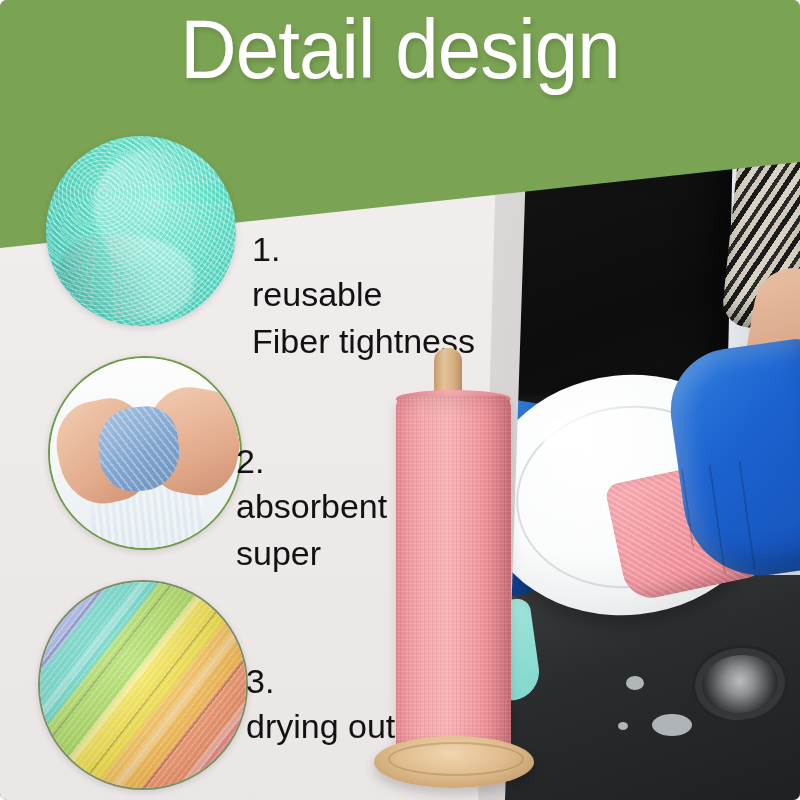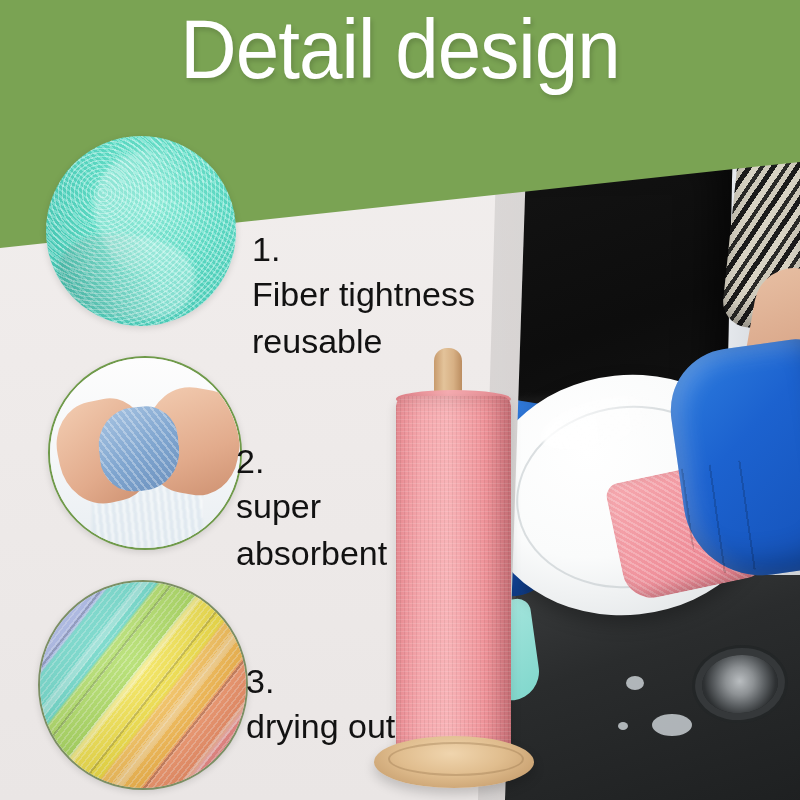"Detail design" .stage { border-radius: none -> 7px }
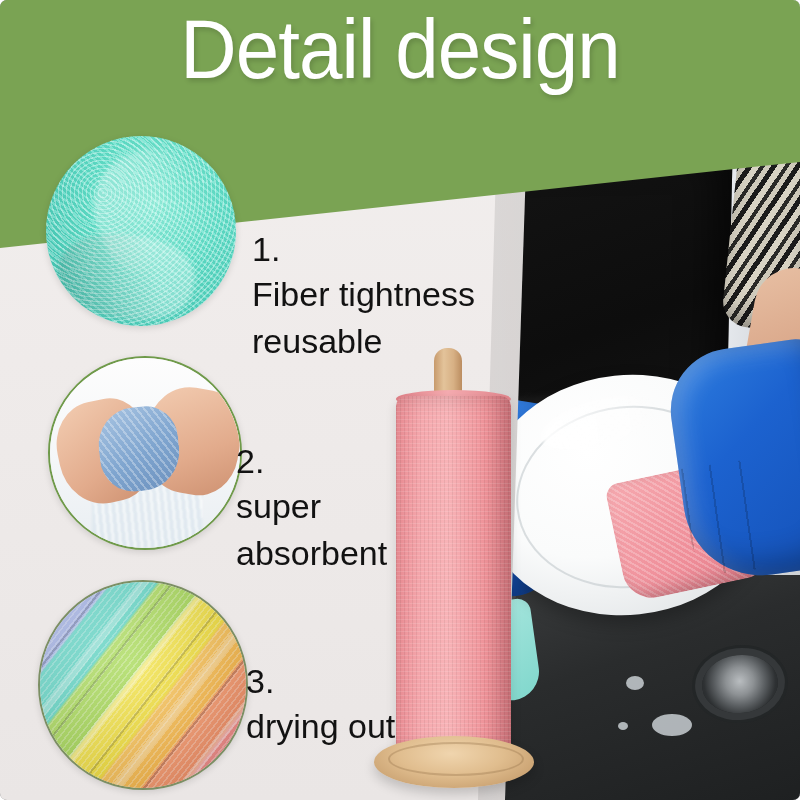"Fiber tightness" span.feat-line { order: before "reusable" -> after "reusable" }
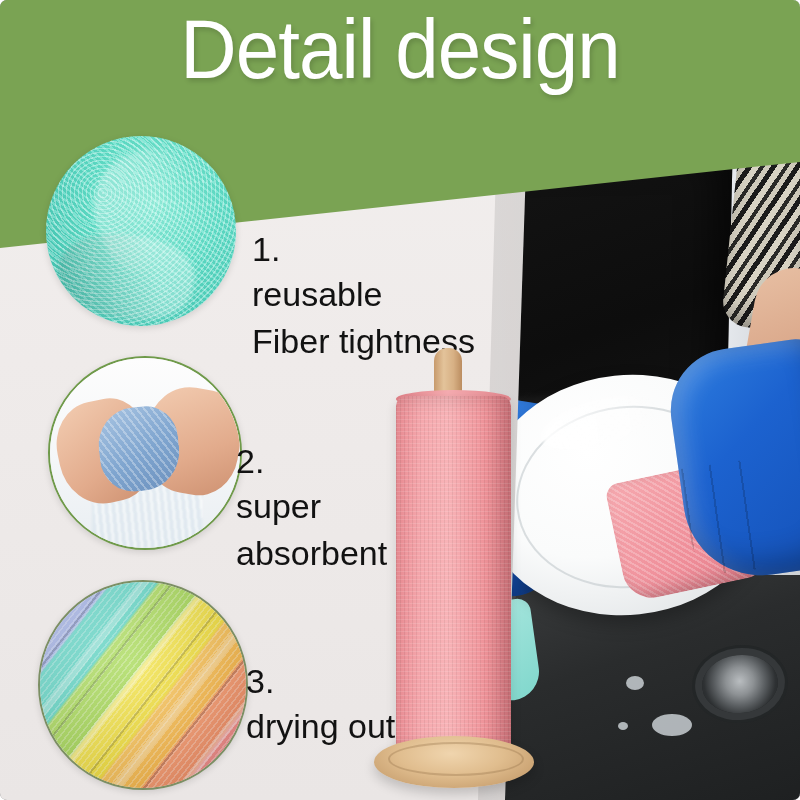"super" span.feat-line { order: before "absorbent" -> after "absorbent" }
